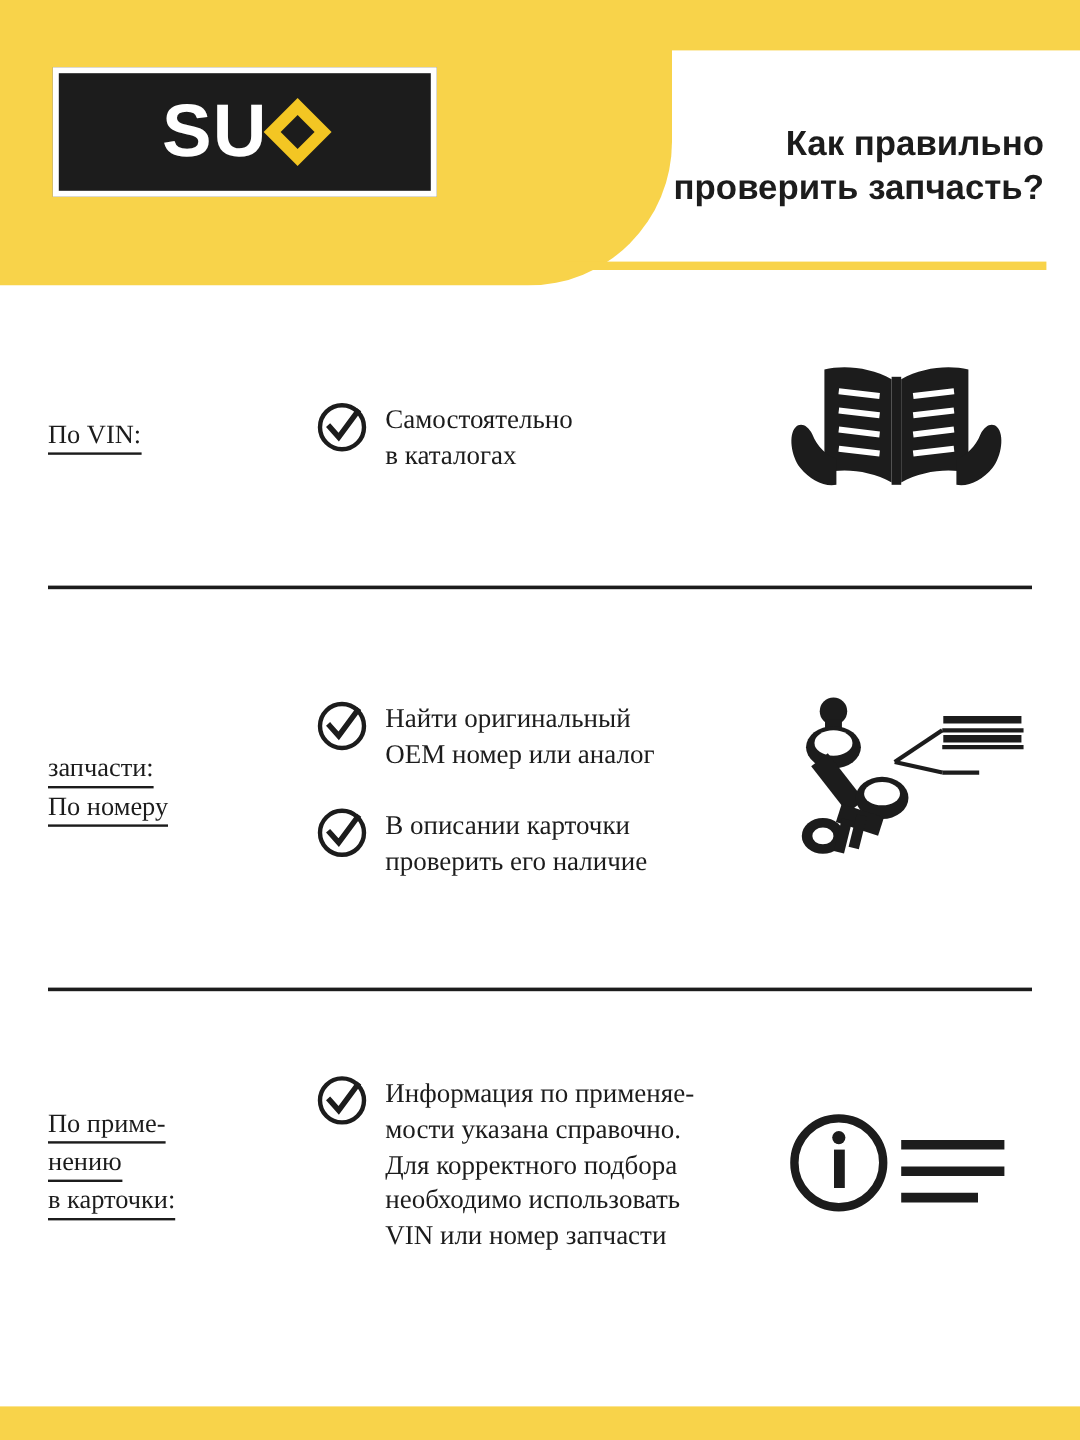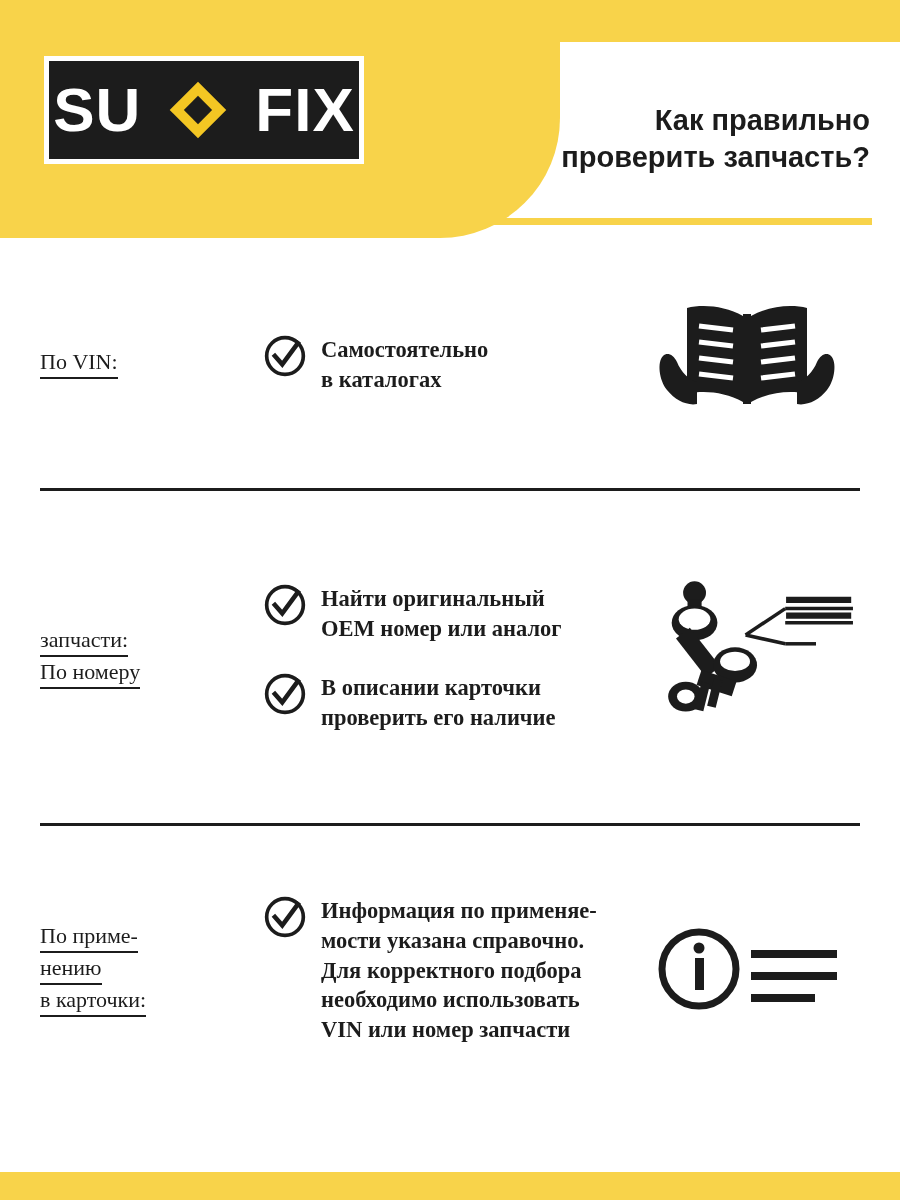"SU" .logo-text { gap: 32px -> none }
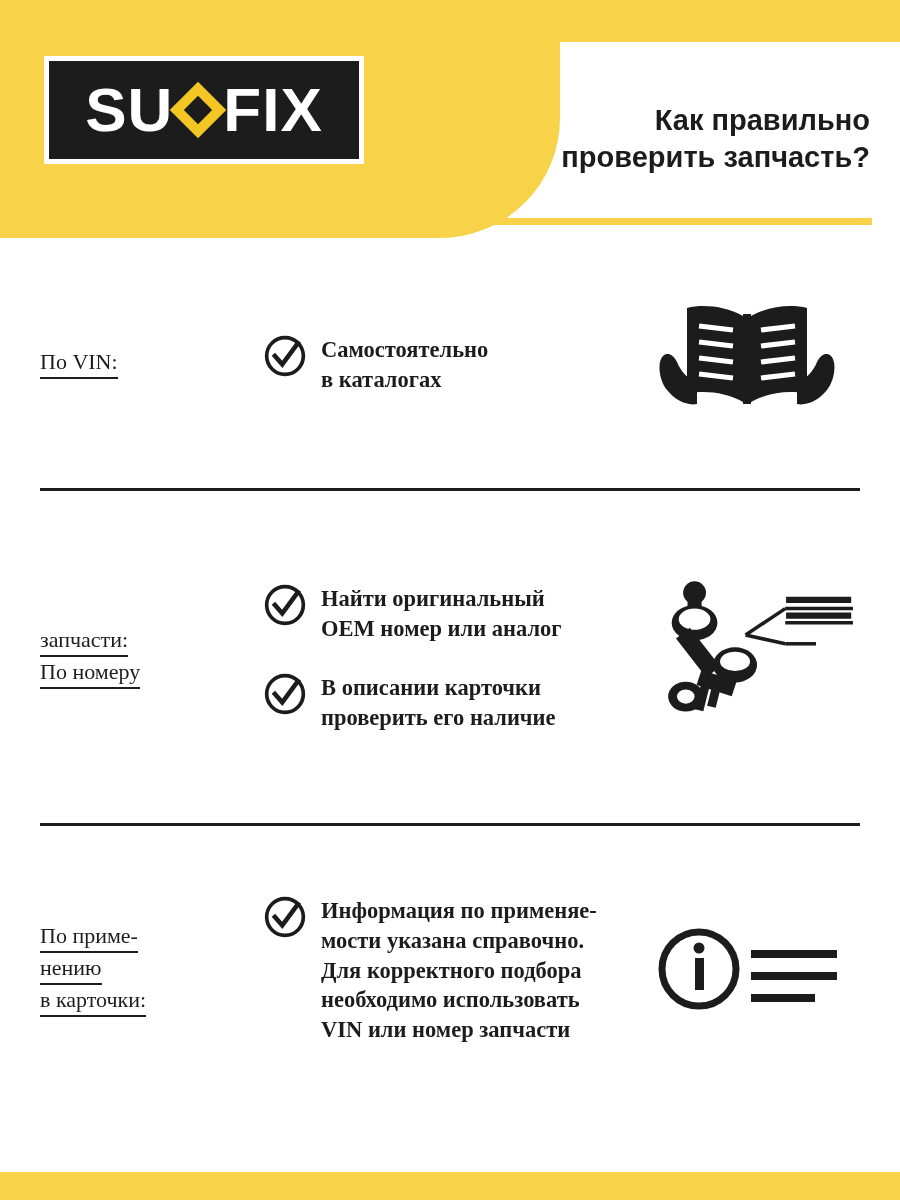"FIX" span { html: <span>FIX</span> -> none }
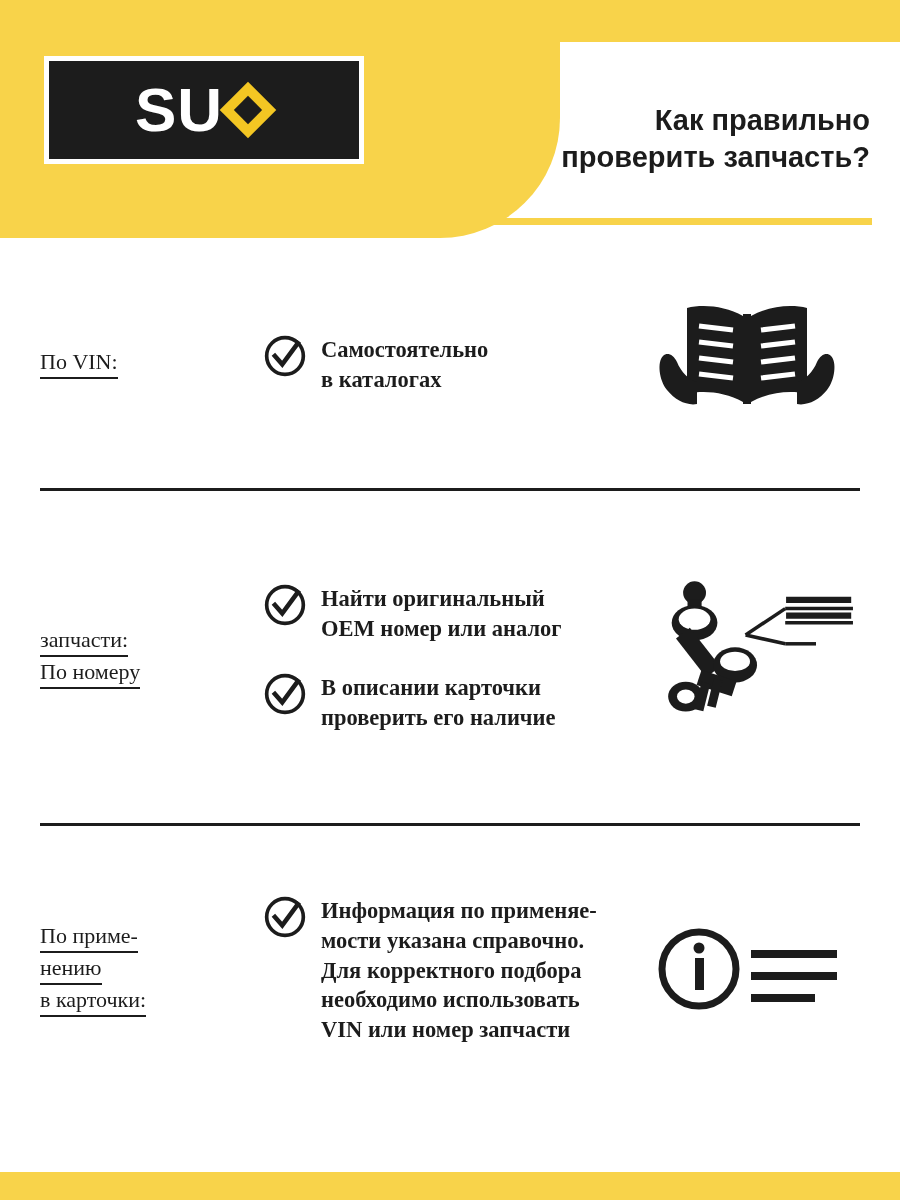"Самостоятельно" .item { font-weight: bold -> none }
